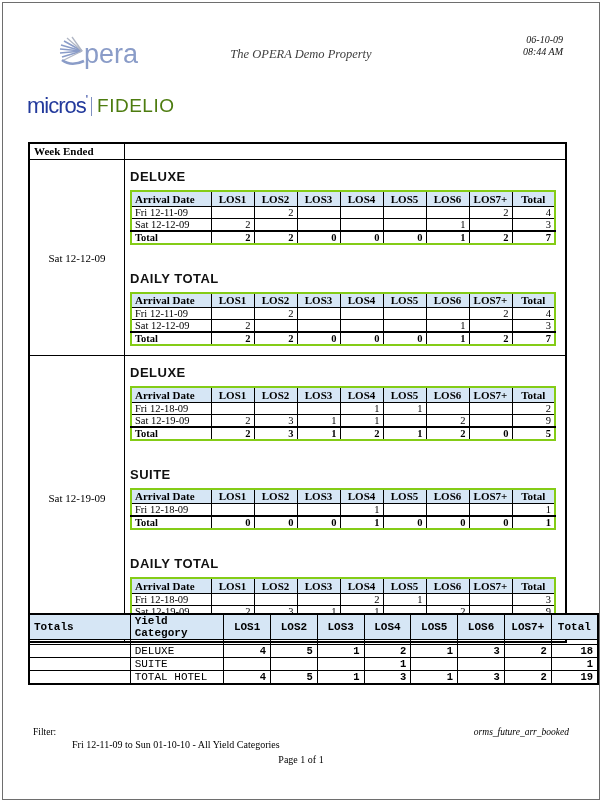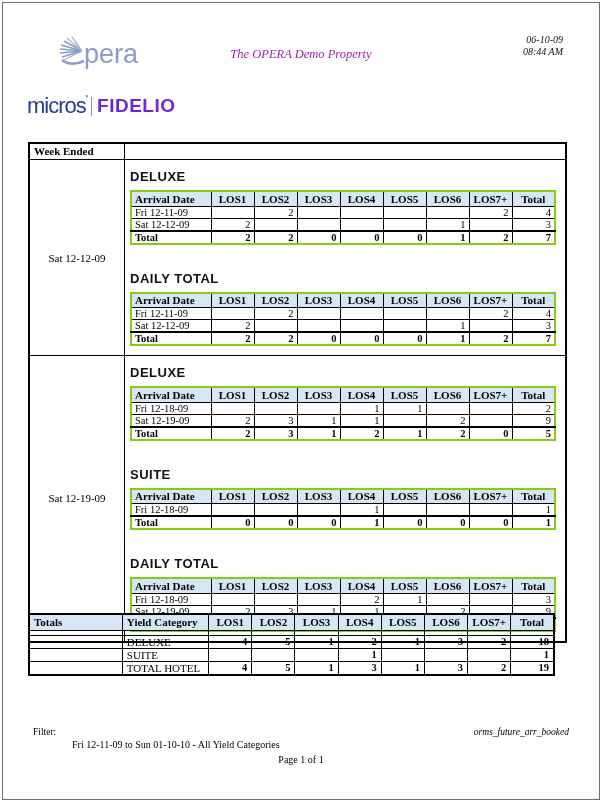"The OPERA Demo Property" .property-title { color: #a21caf -> #404040 }
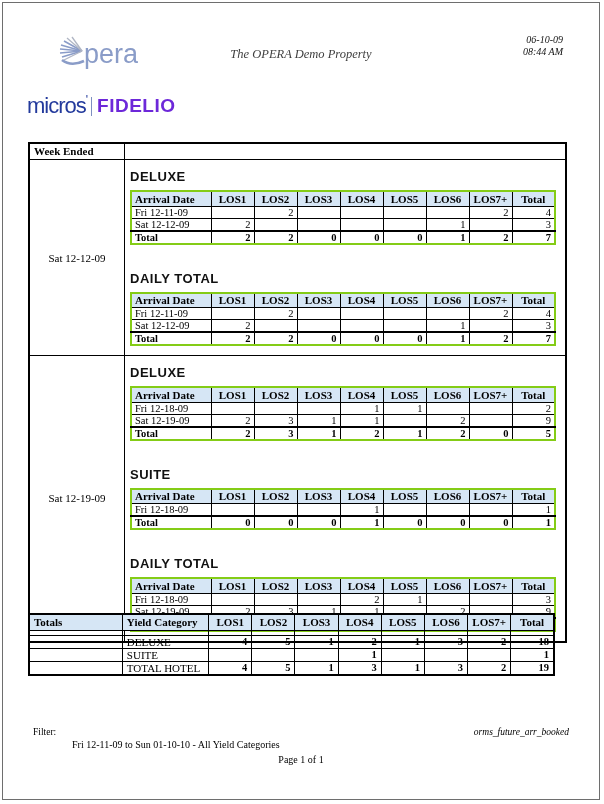"FIDELIO" .fidelio-word { color: #6d28d9 -> #4d7c0f; font-weight: bold -> normal }
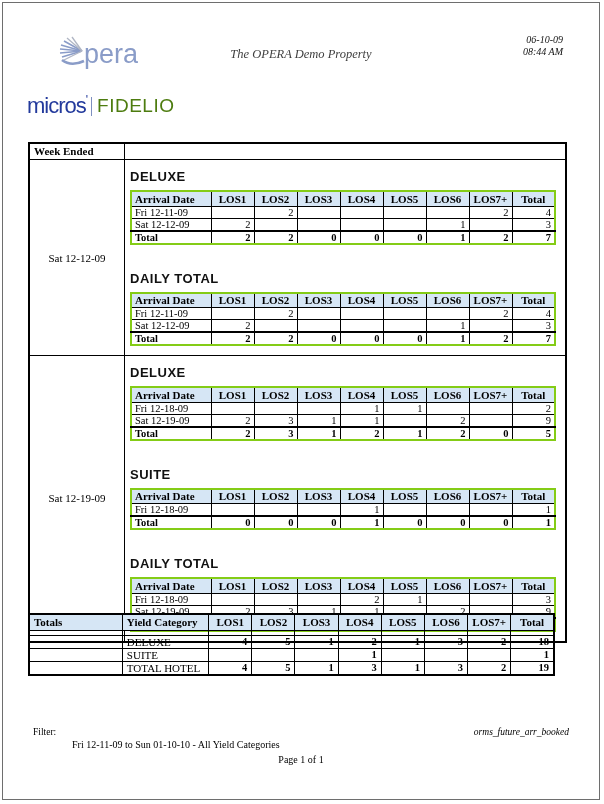"Totals" table.tot { font-family: Liberation Serif, serif -> Liberation Mono, monospace; width: 527px -> 571px }
